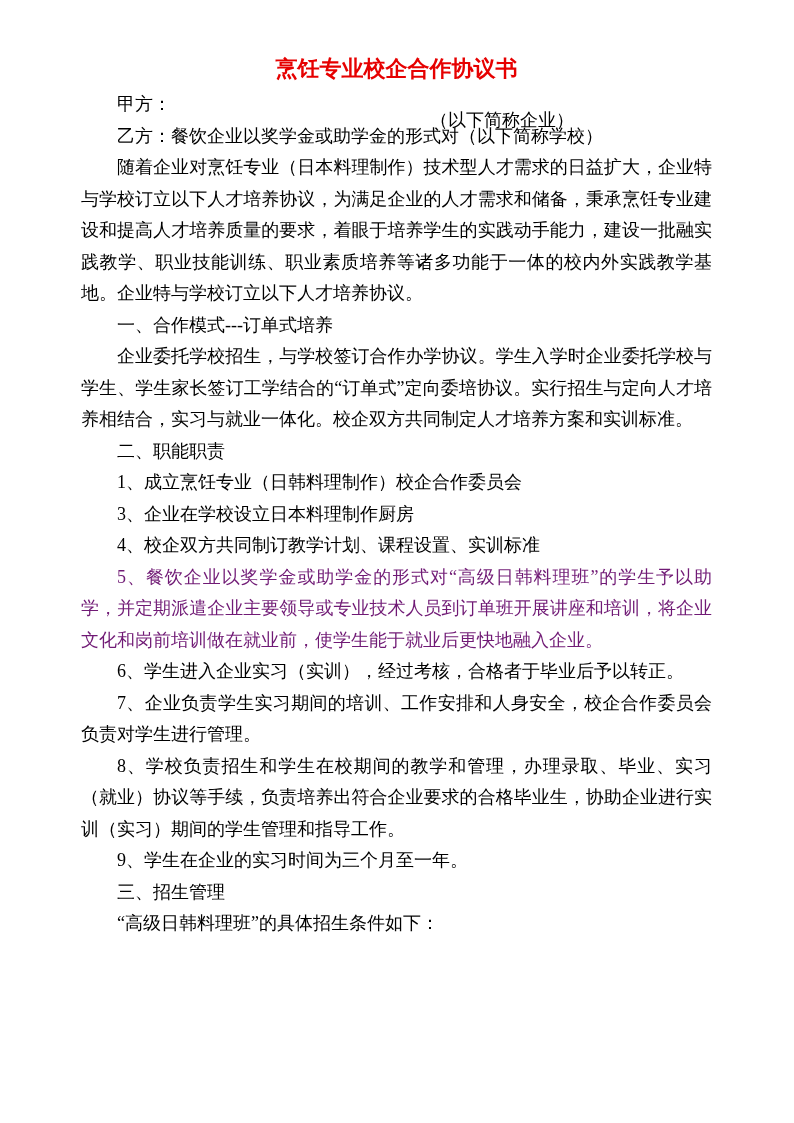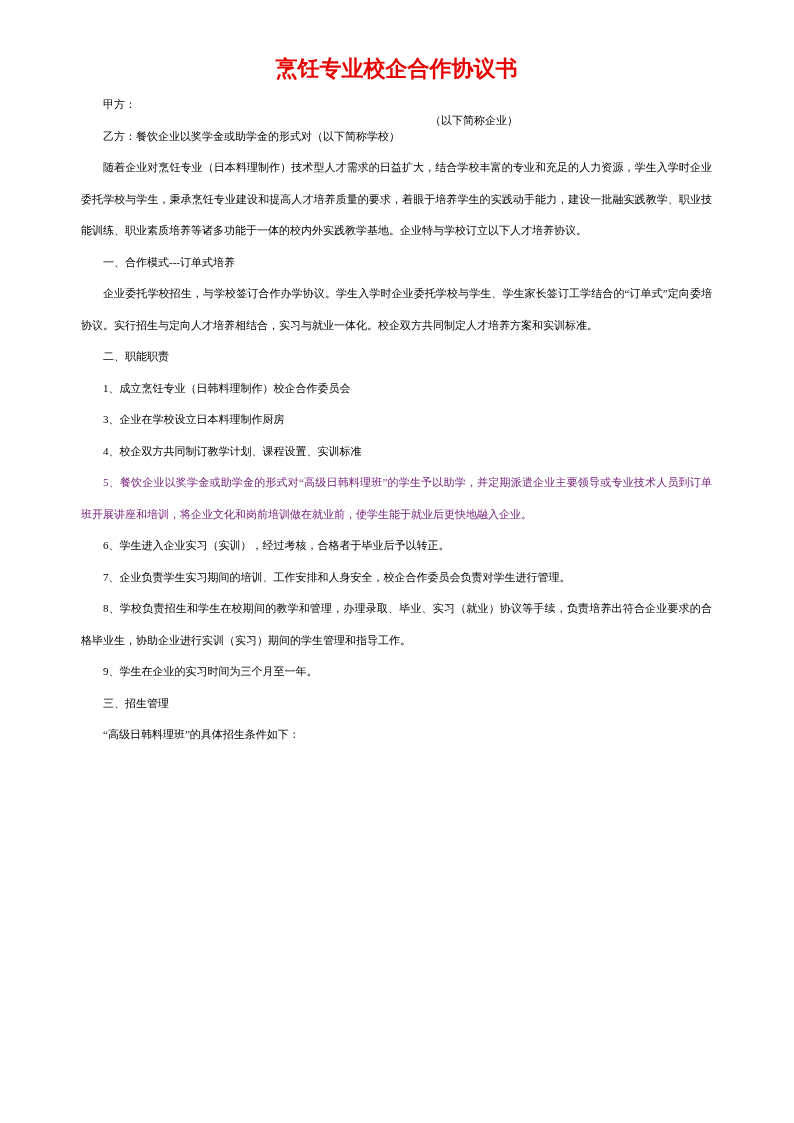"甲方：" .para { font-size: 11px -> 18px }
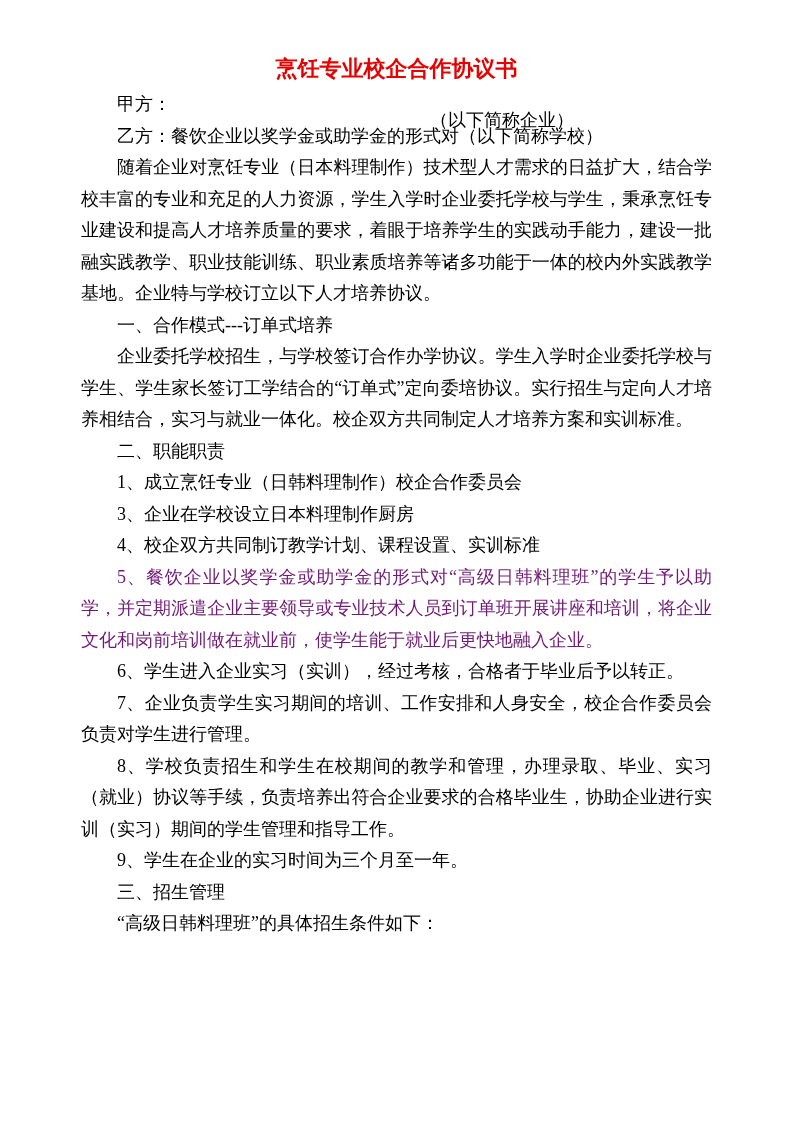"随着企业对烹饪专业（日本料理制作）技术型人才需求的日益扩大，结合学校丰富的专业和" p.para { text: 结合学校丰富的专业和充足的人力资源，学生入学时企业委托学校与学生 -> 企业特与学校订立以下人才培养协议，为满足企业的人才需求和储备 }
